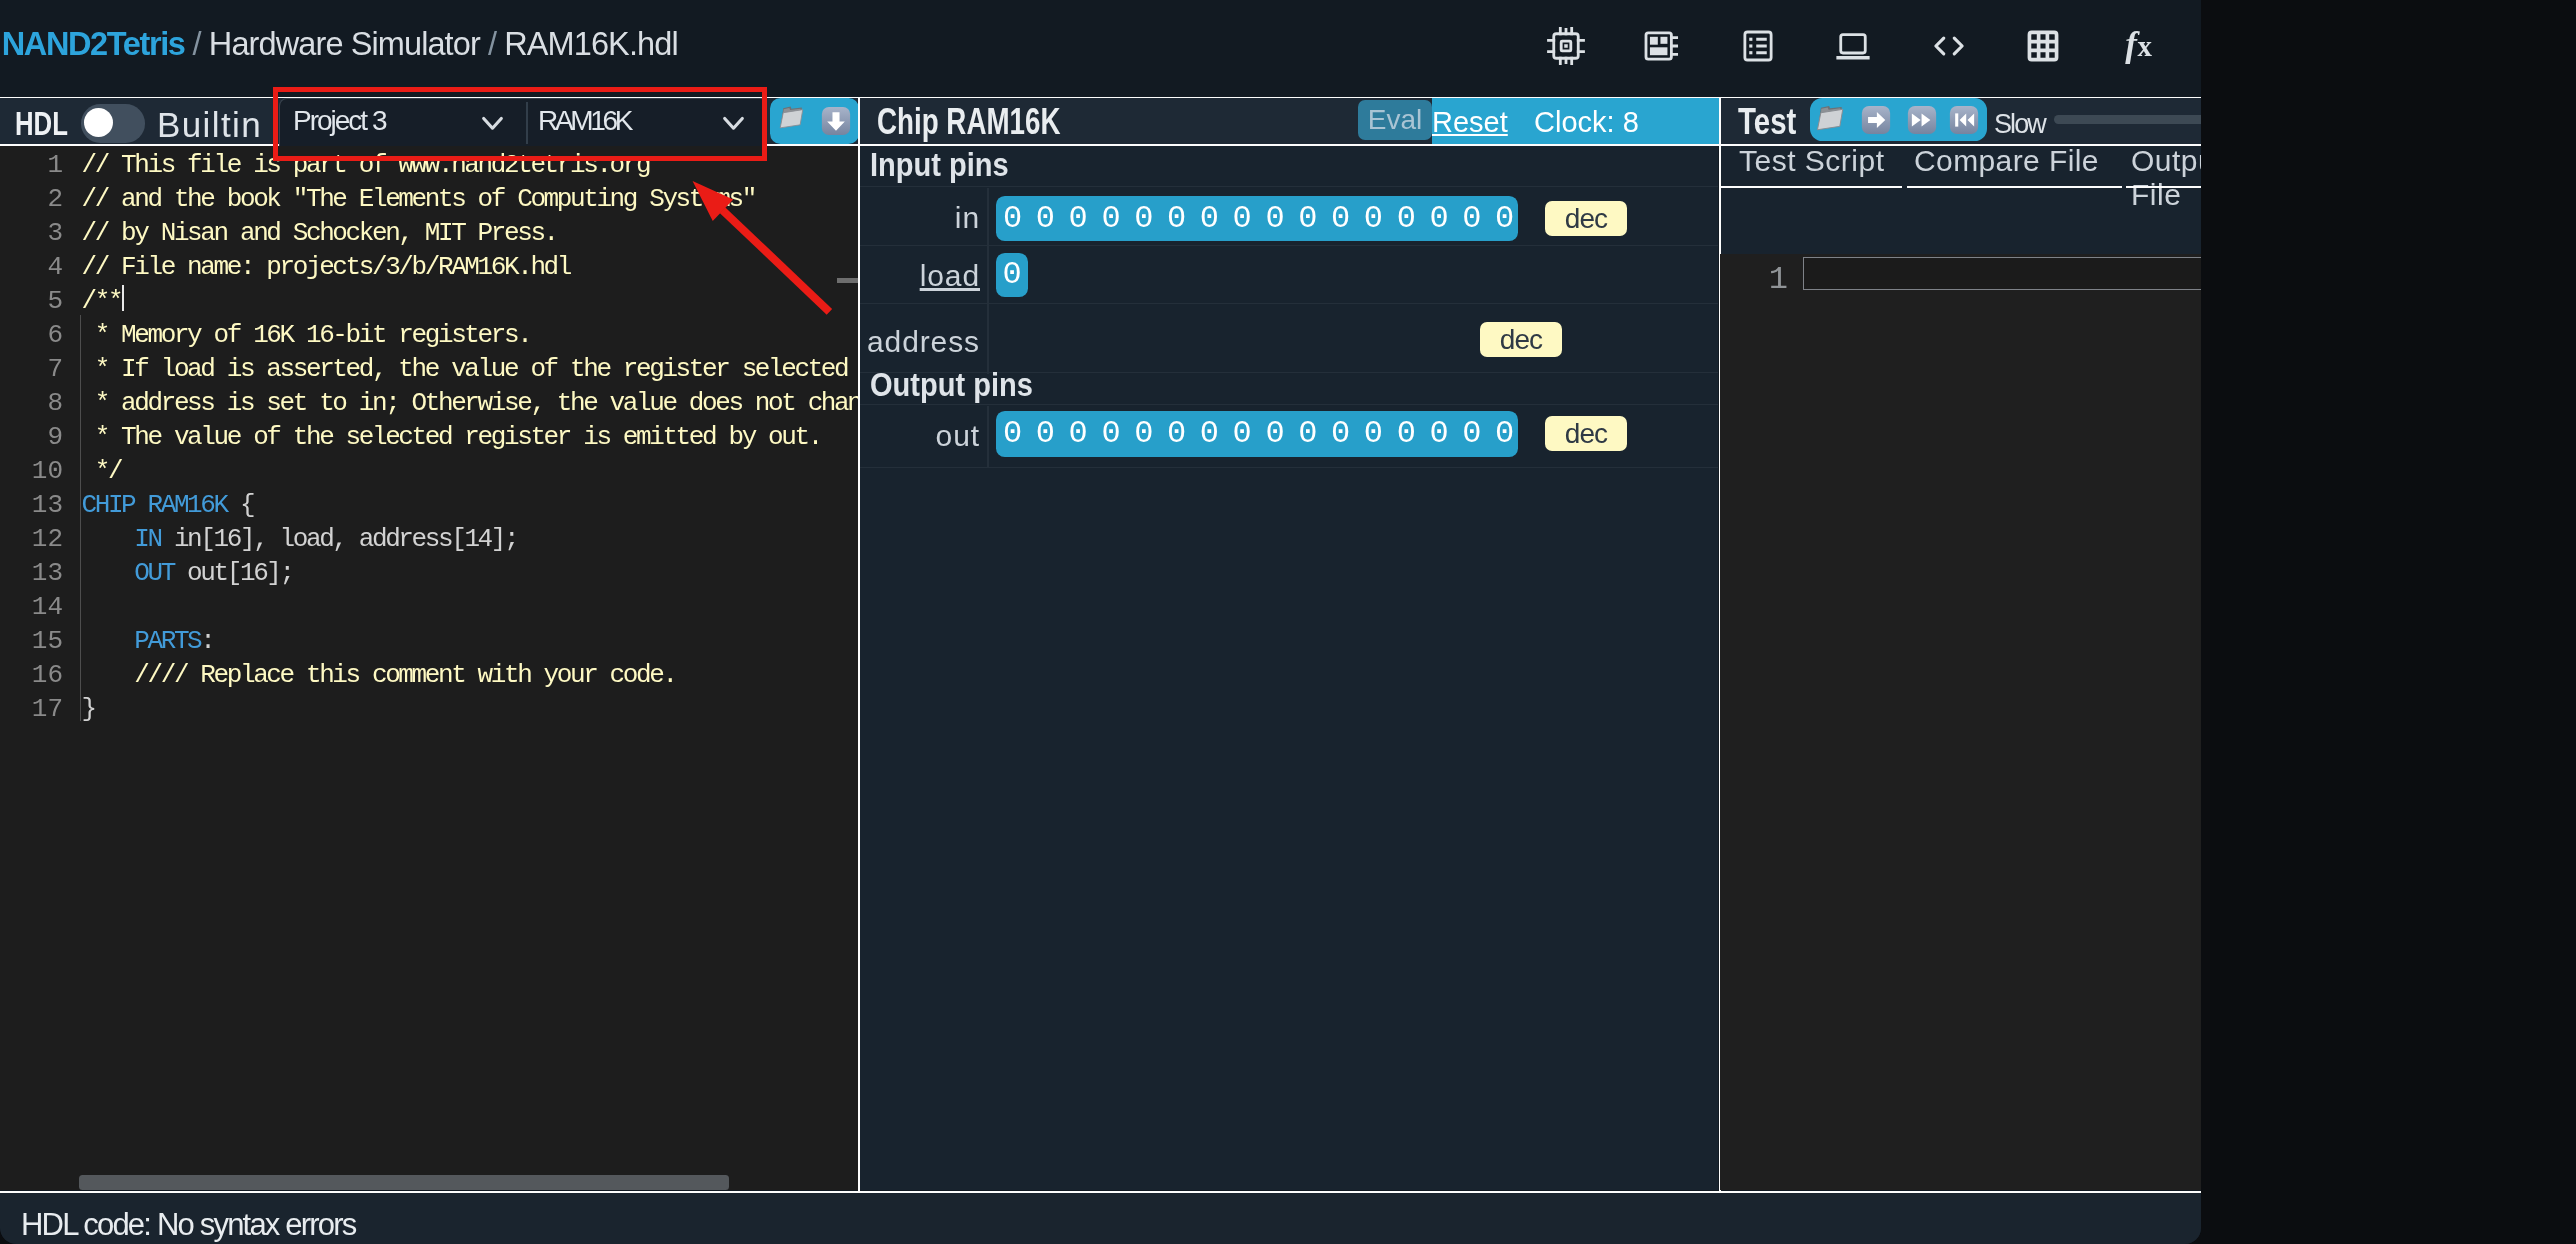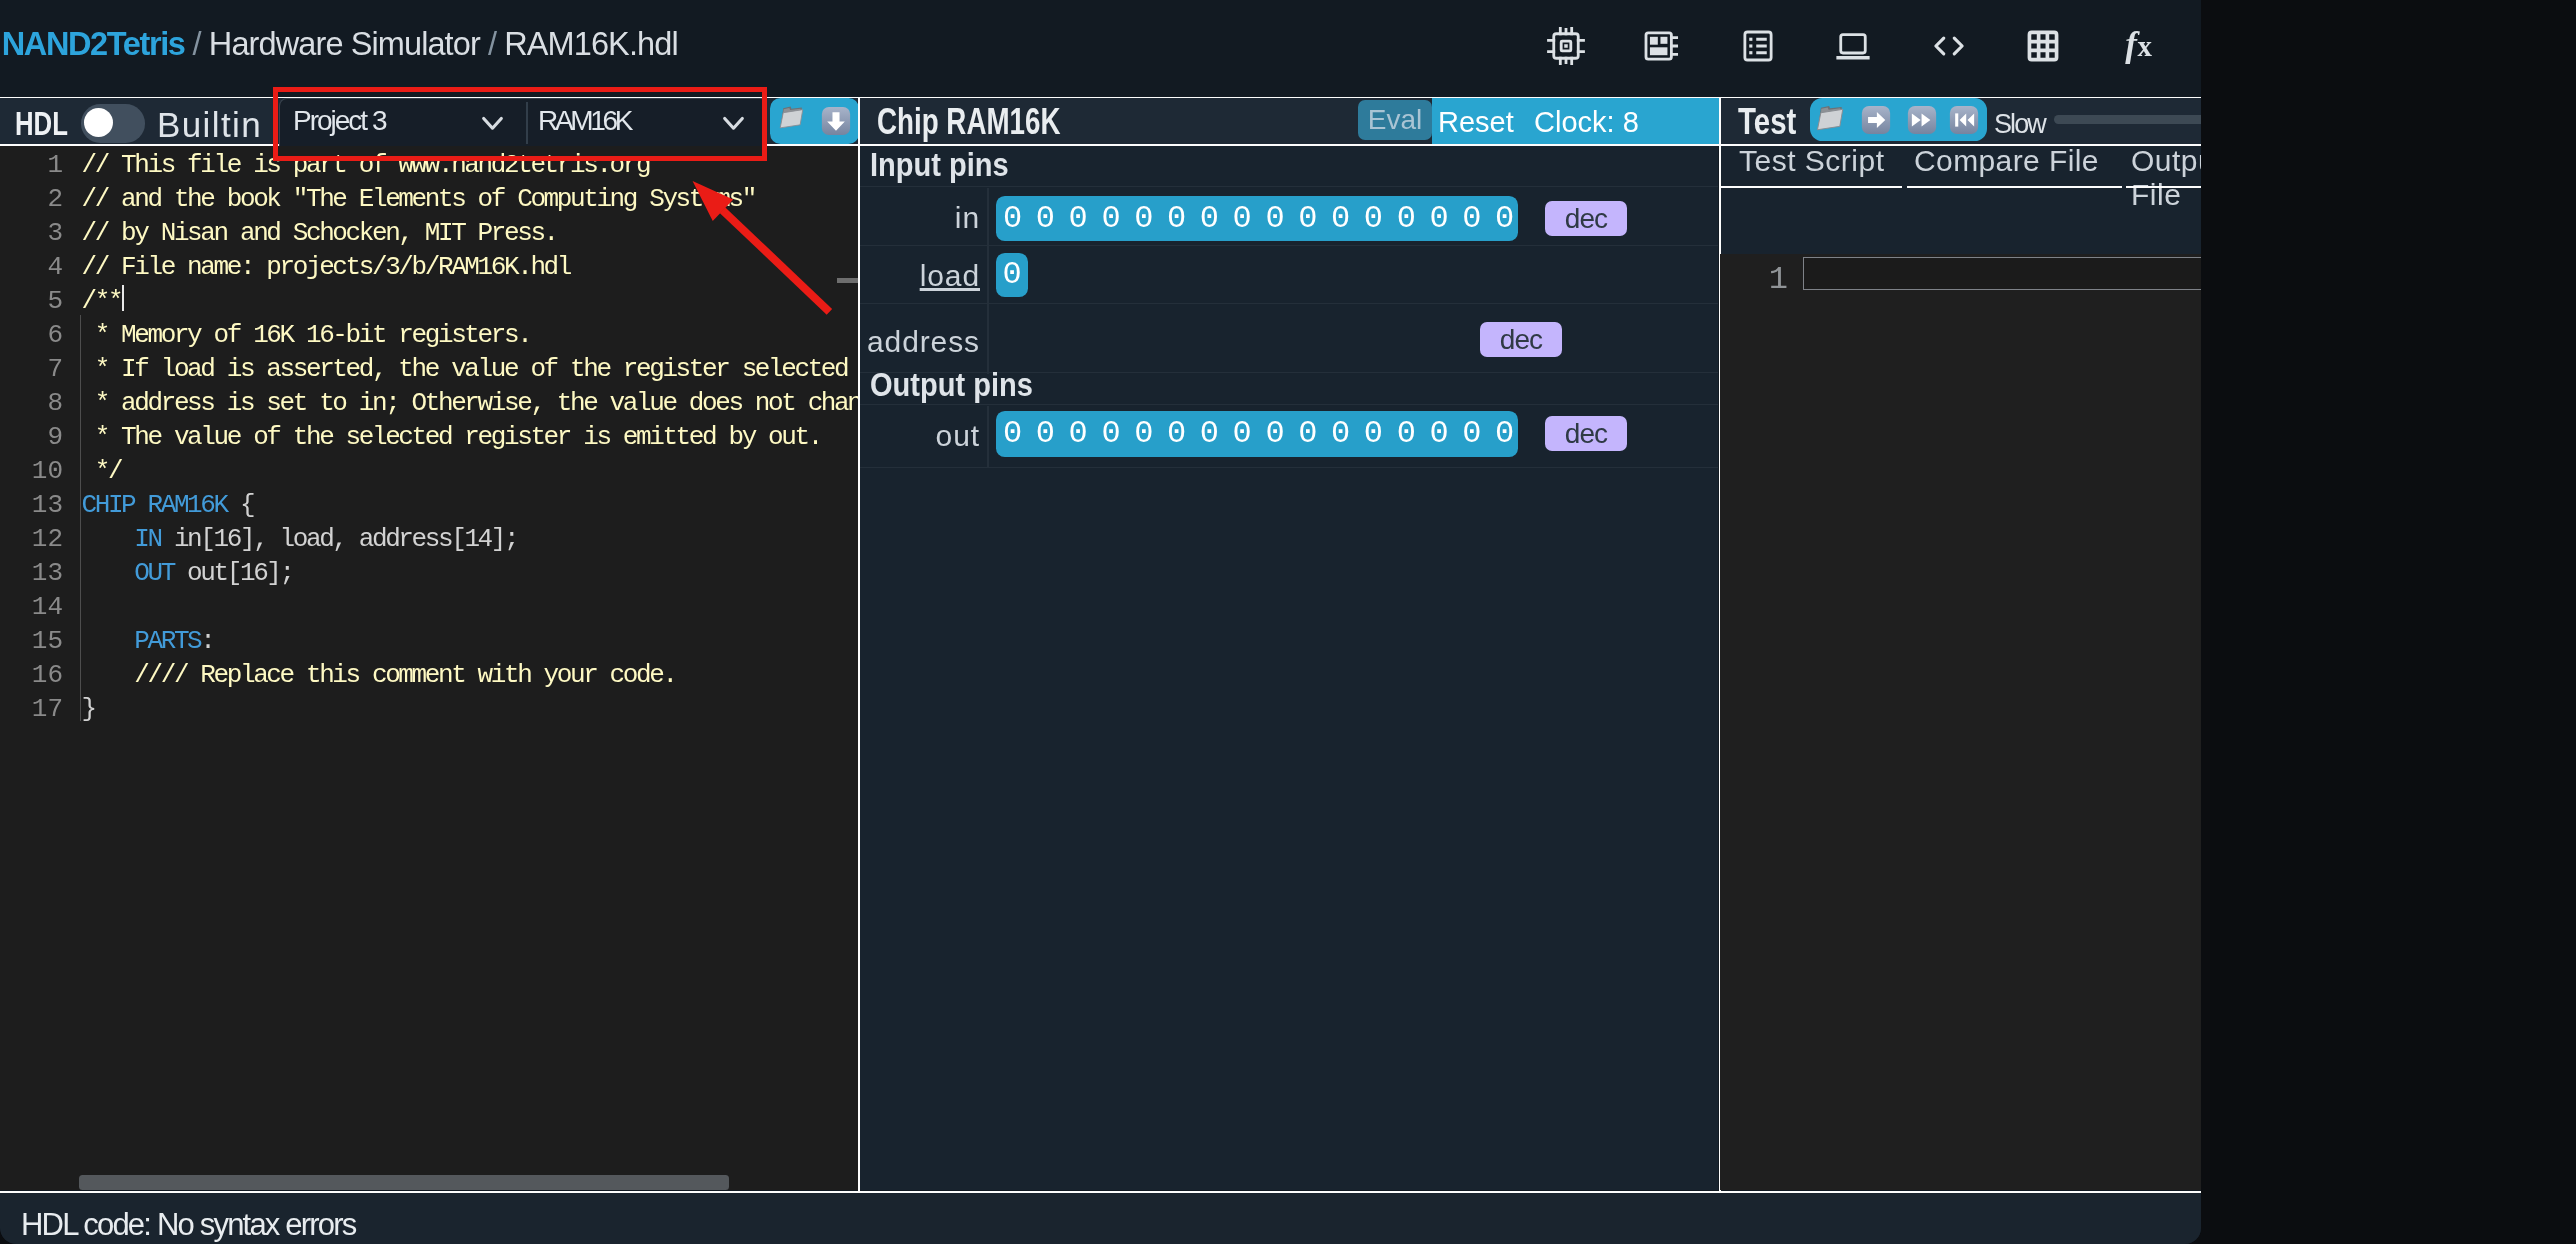"Reset" span { left: 6px -> 0; text-decoration: none -> underline }
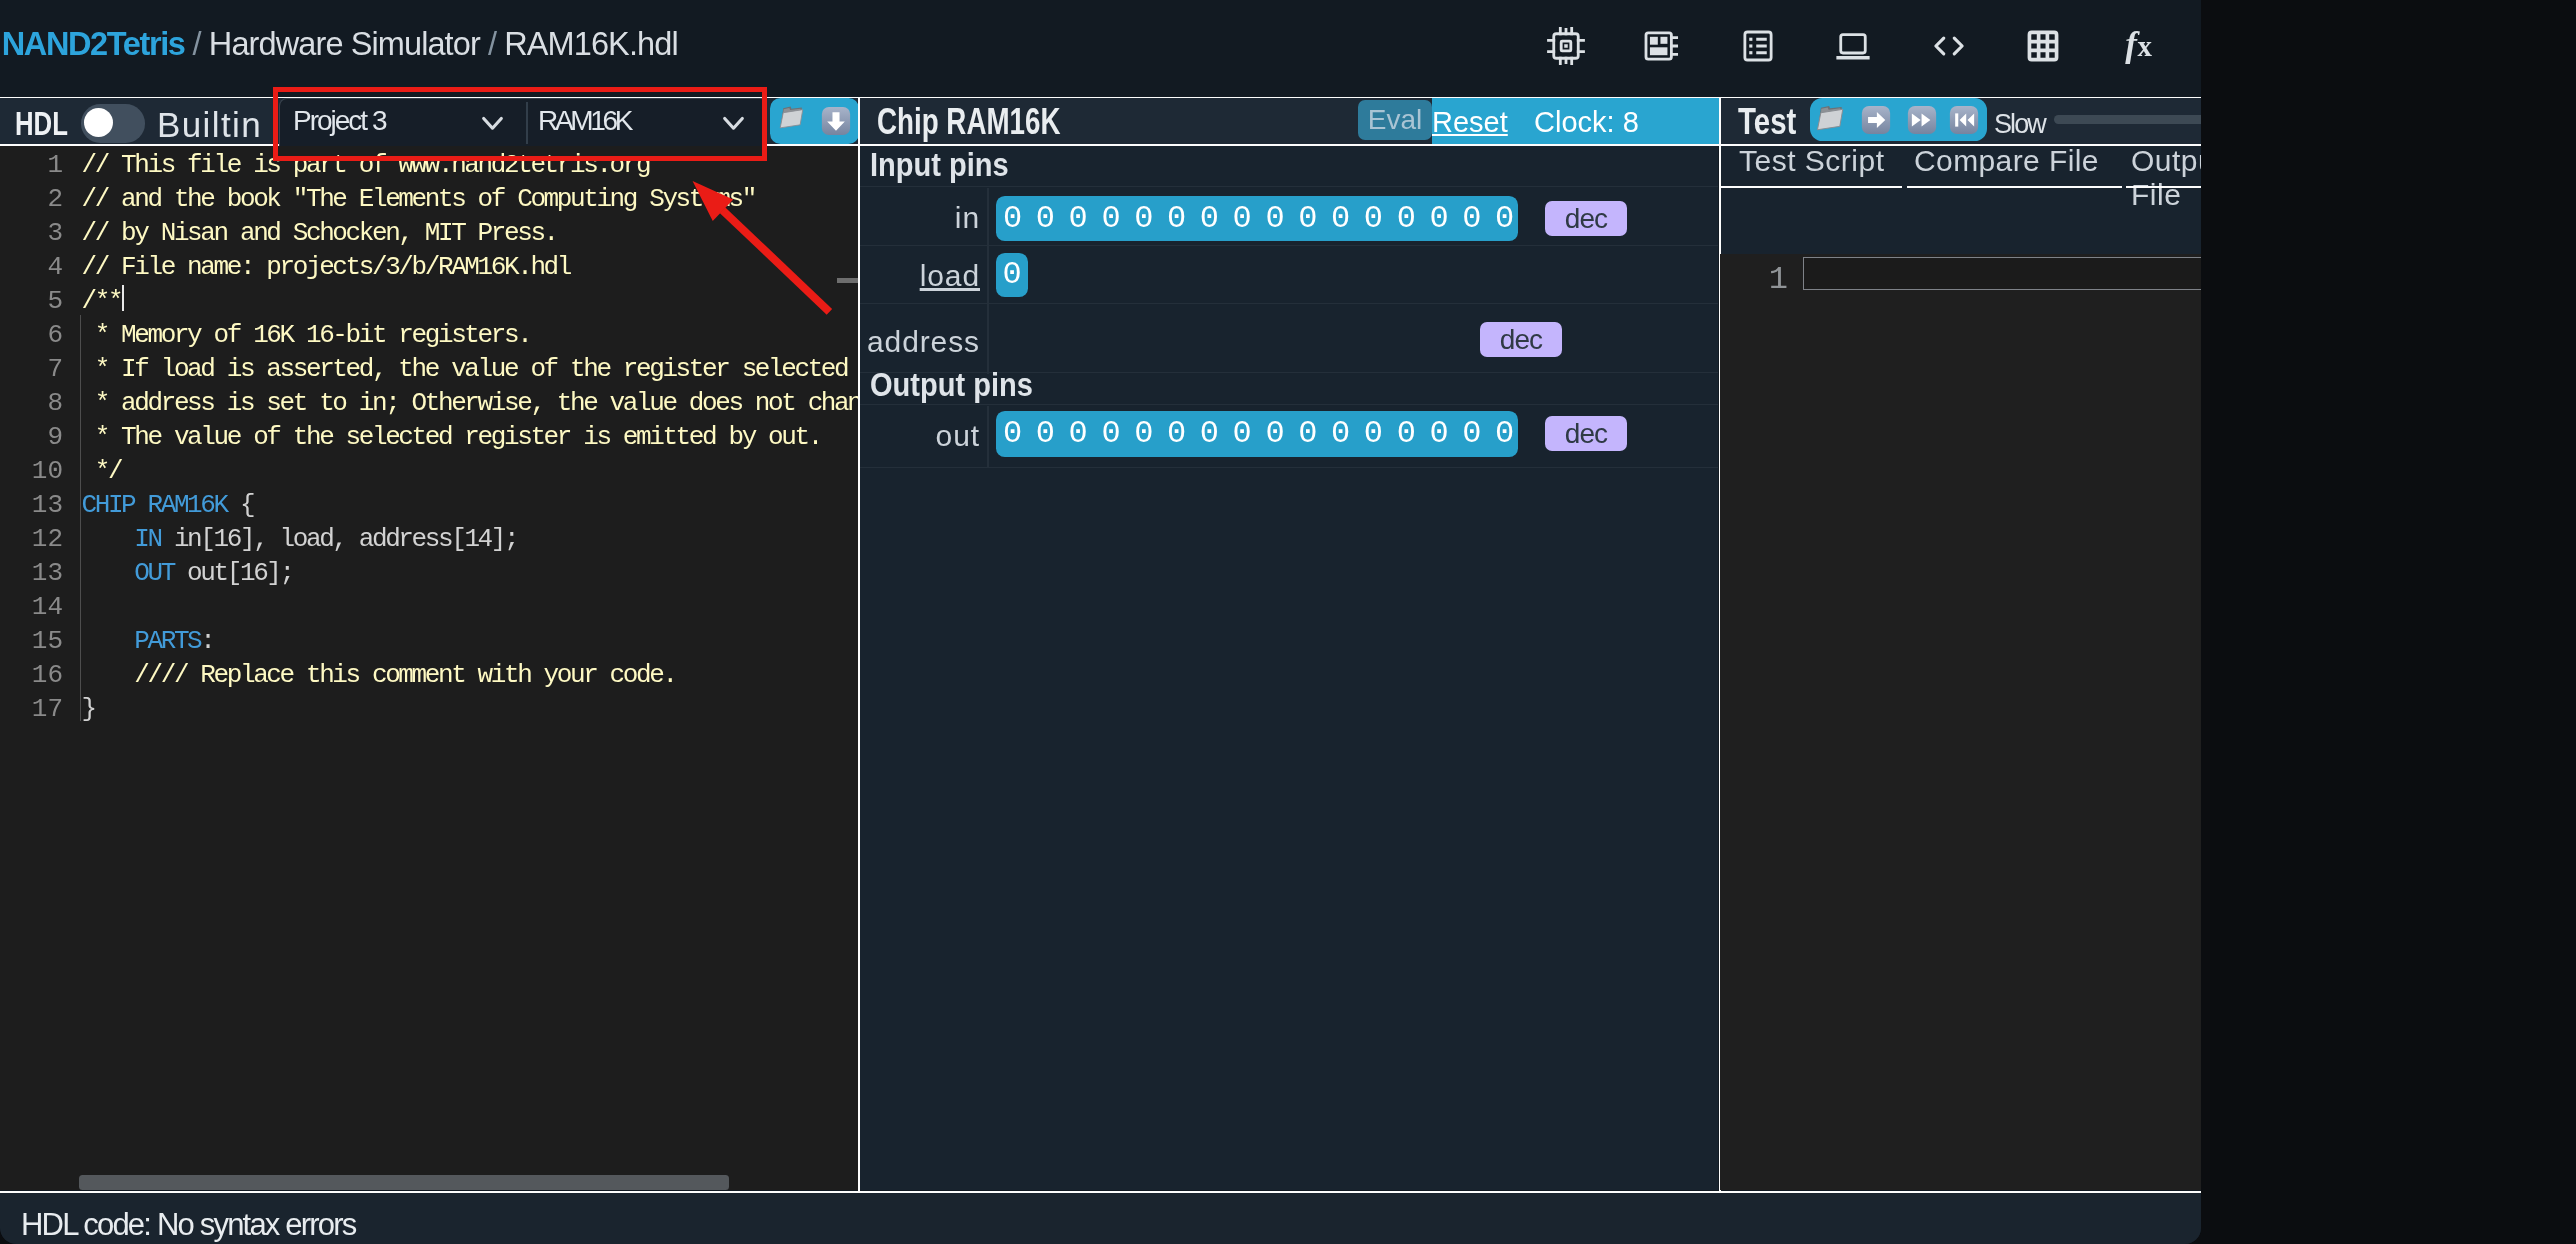"dec" .dec { background: #c4b5fd -> #fef9c3 }
